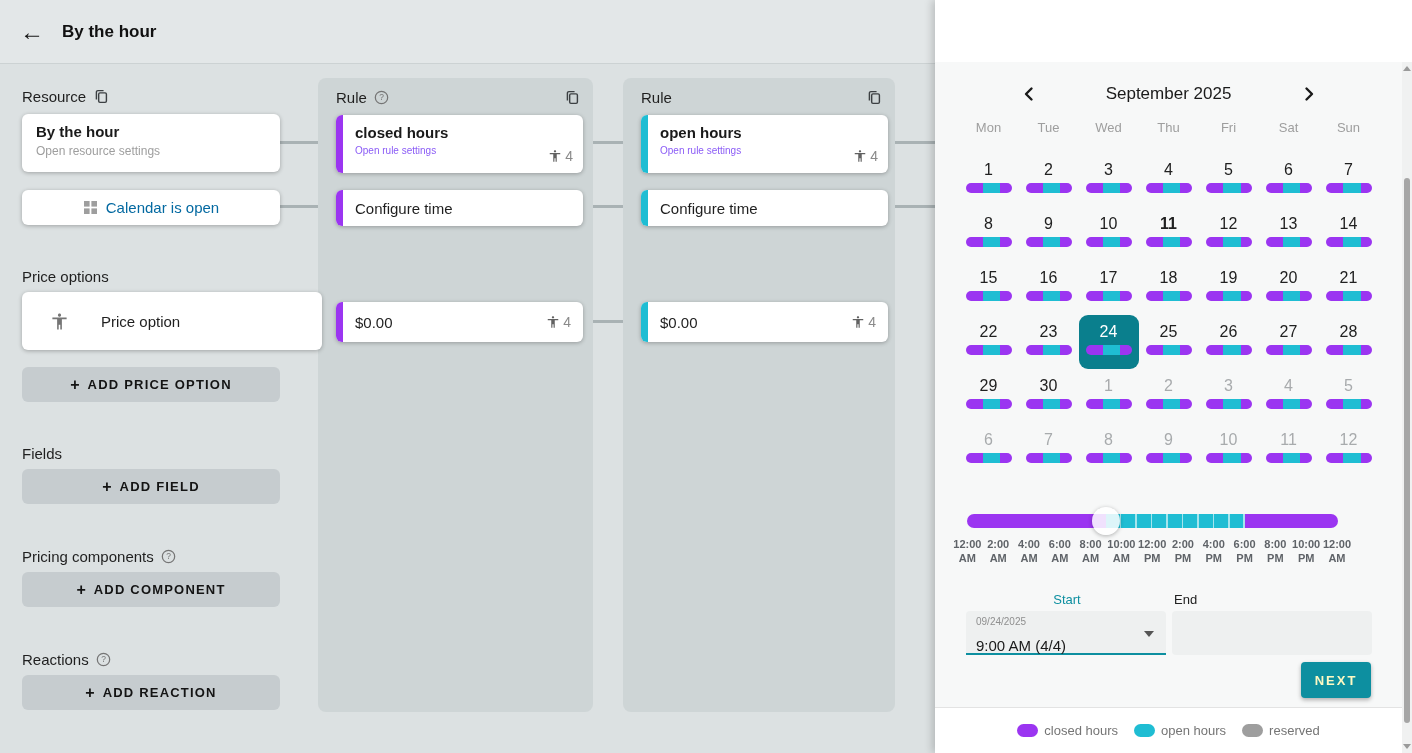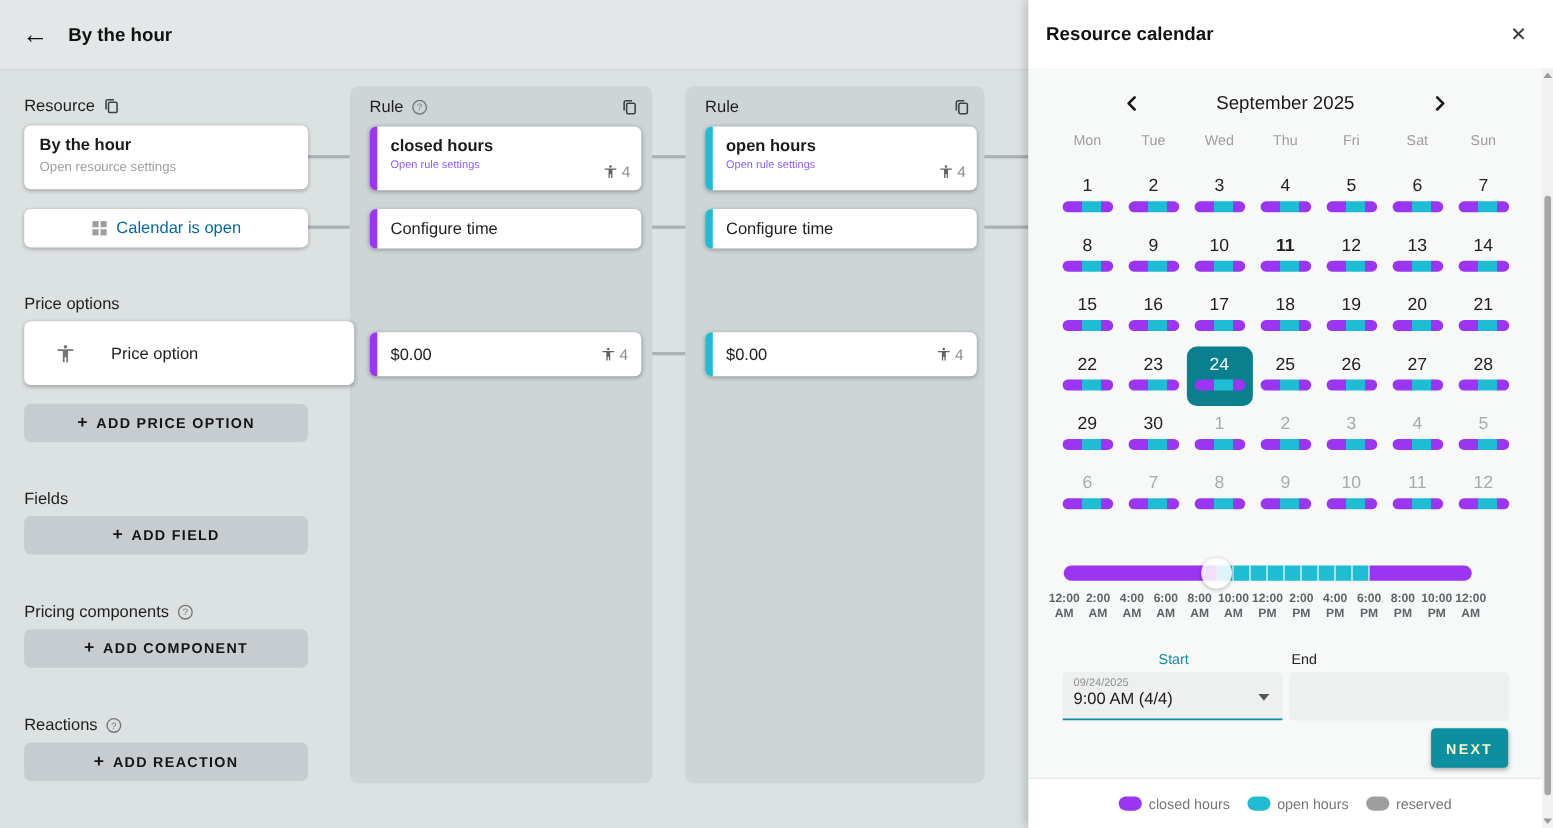"Resource calendar" div.panel-header { html: <div> <div>Resource calendar</div> <button><span>✕</span></button> </div> -> none }
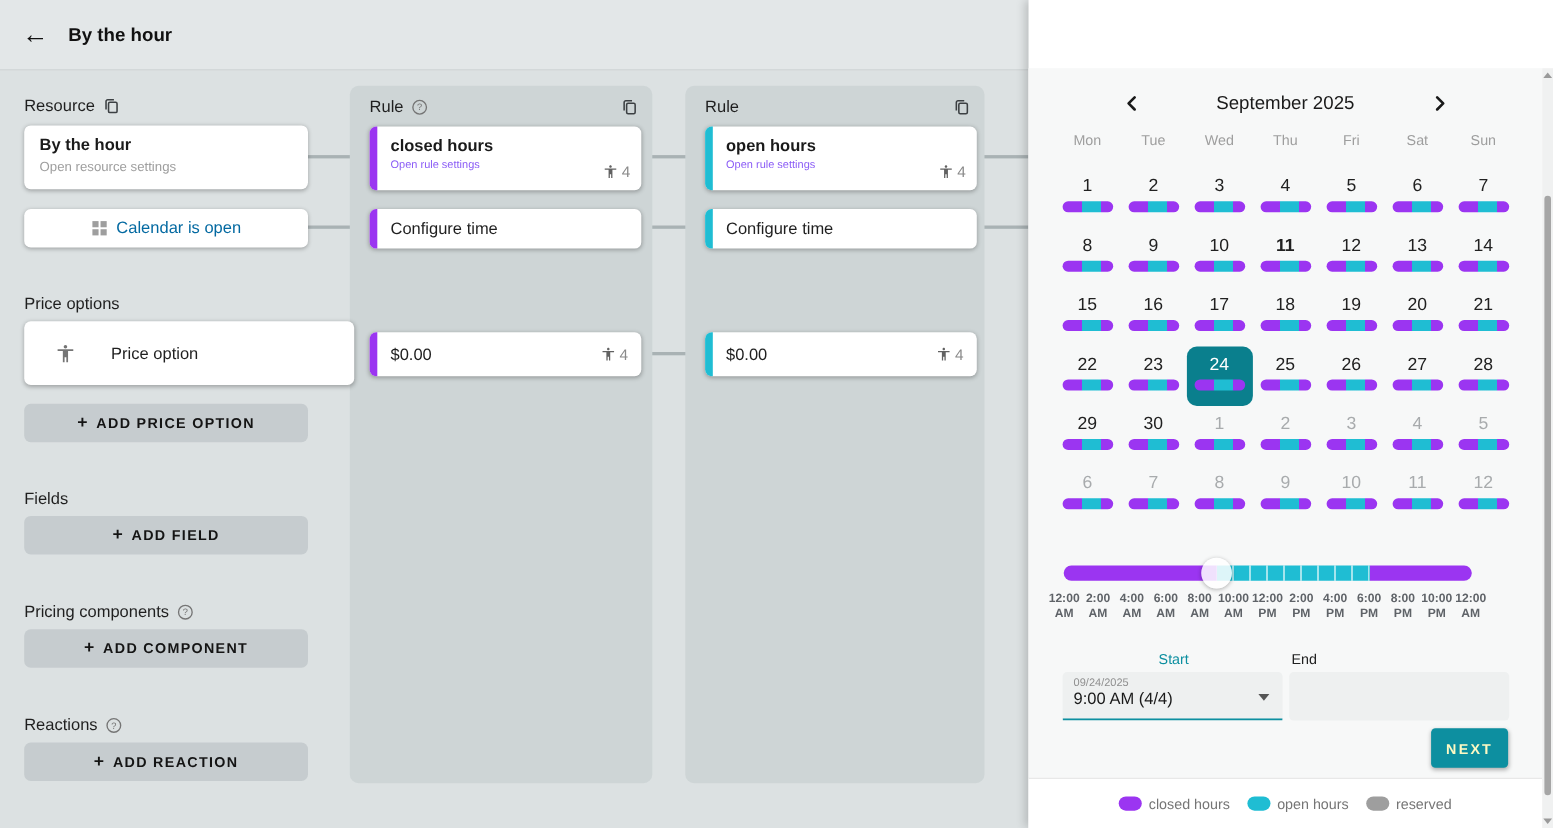"9:00 AM (4/4)" .field-value { margin-top: 0 -> 10px }
